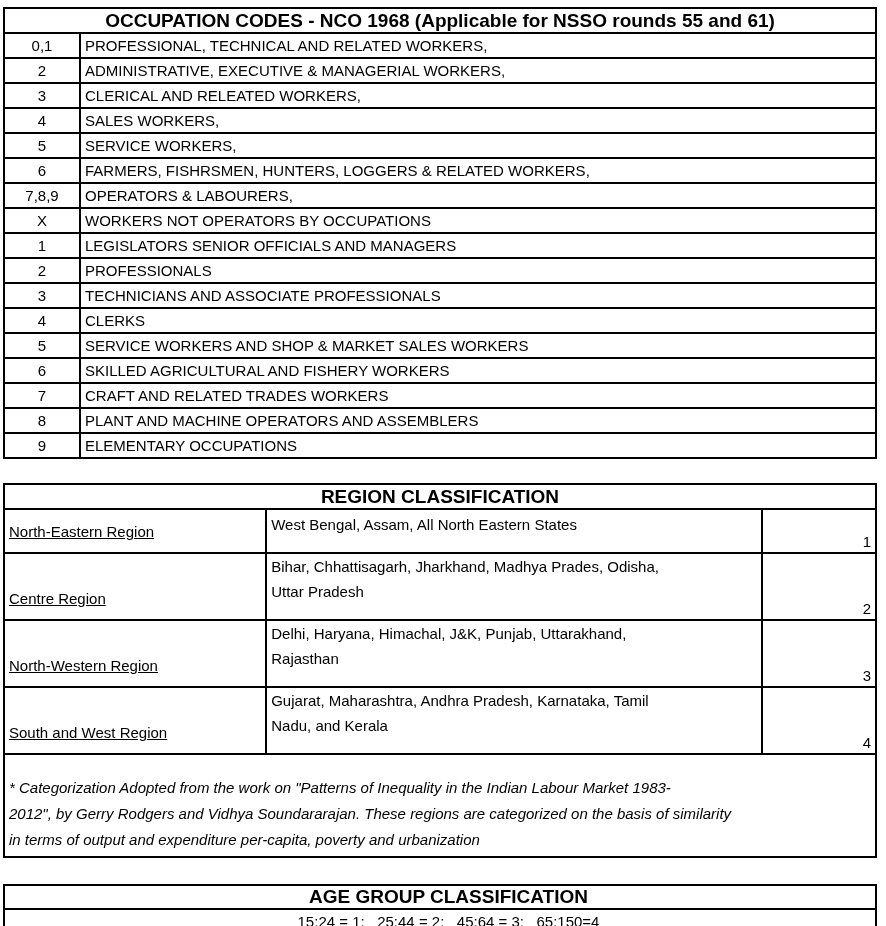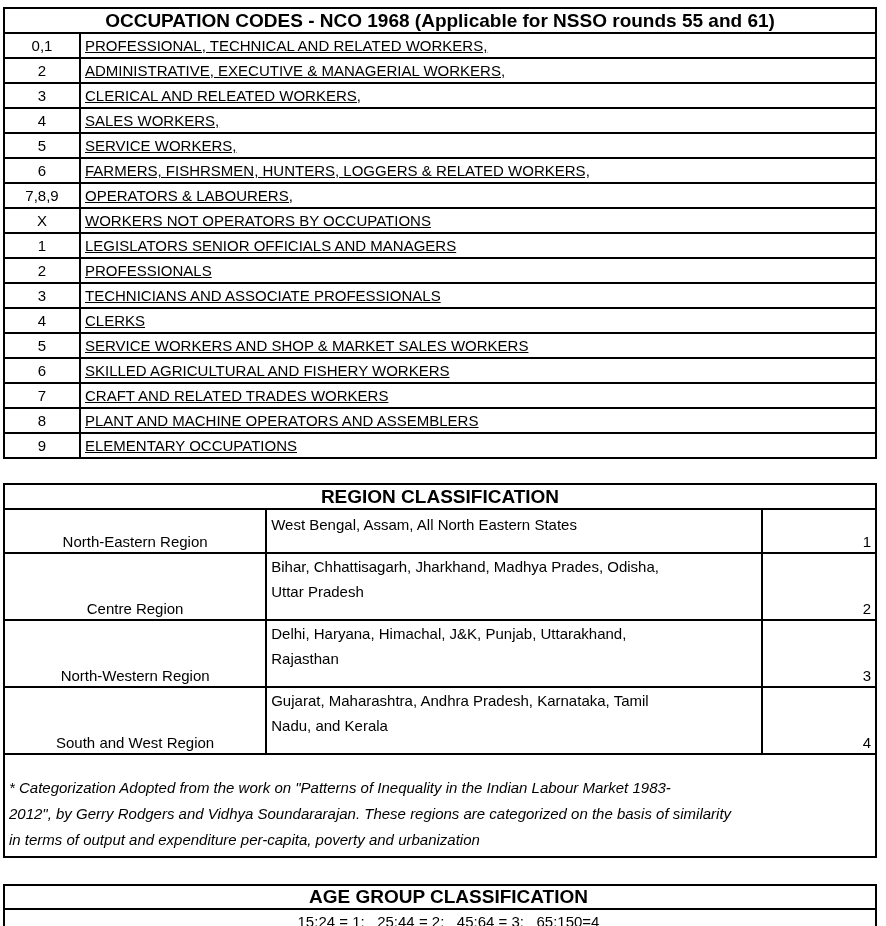"PROFESSIONAL, TECHNICAL AND RELATED" .occ-table .desc-cell { text-decoration: underline -> none }
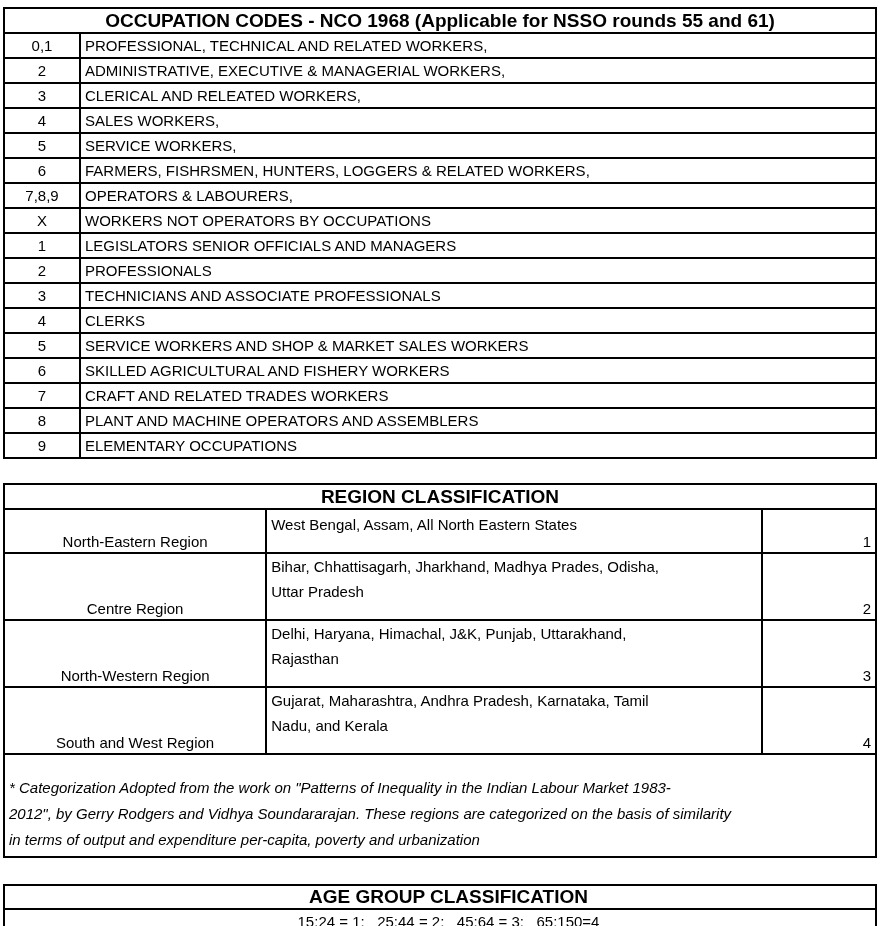"North-Eastern Region" .region-name-cell { padding-bottom: 2px -> 12px; text-align: center -> left; text-decoration: none -> underline }
